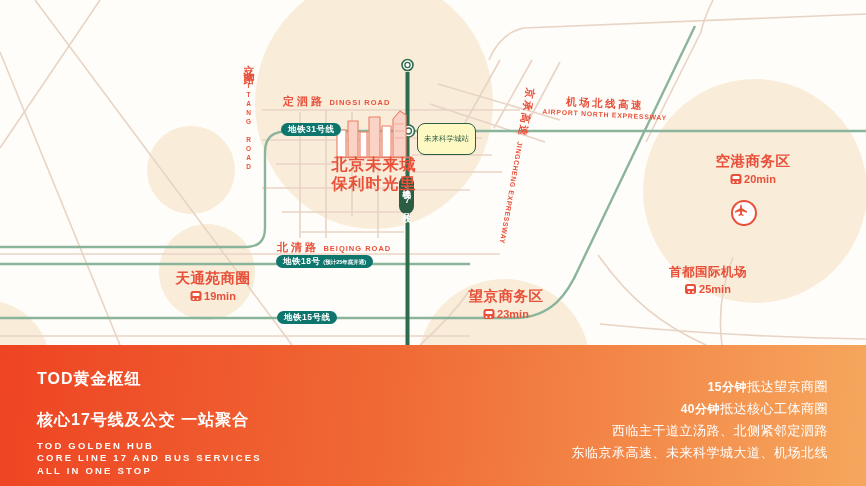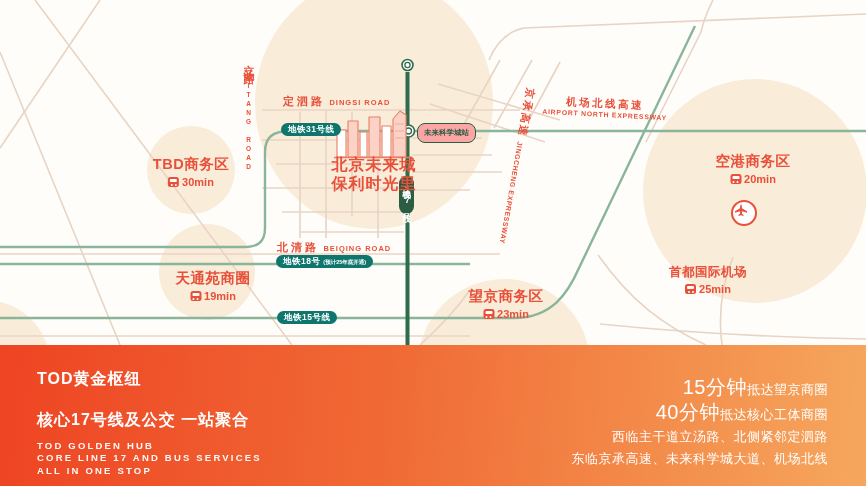"未来科学城站" .sbadge { background: #fca5a5 -> #fef9c3; font-weight: bold -> normal; padding: 5px 6px -> 11px 6px }
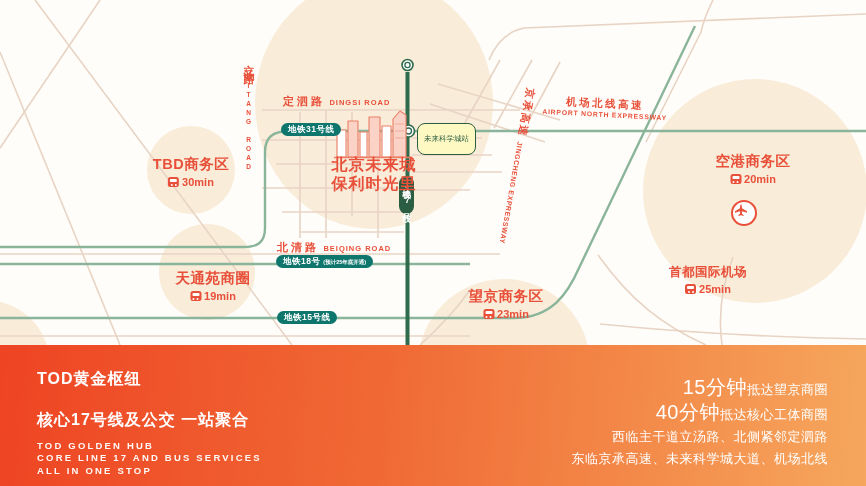"TBD商务区" div.abs { html: <div> <div>TBD商务区</div> <div> <span></span> <span>30min</span> </div> </div> -> none }
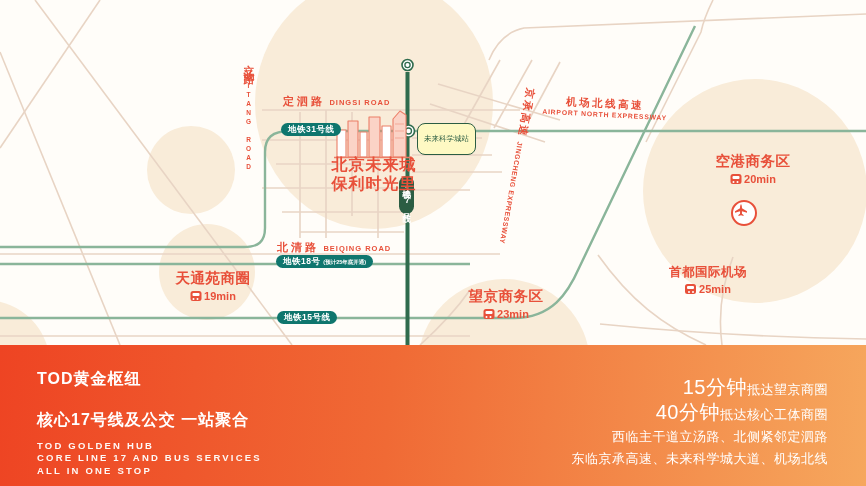"15分钟" .b-right .big { font-size: 20px -> 12px; font-weight: normal -> bold }
